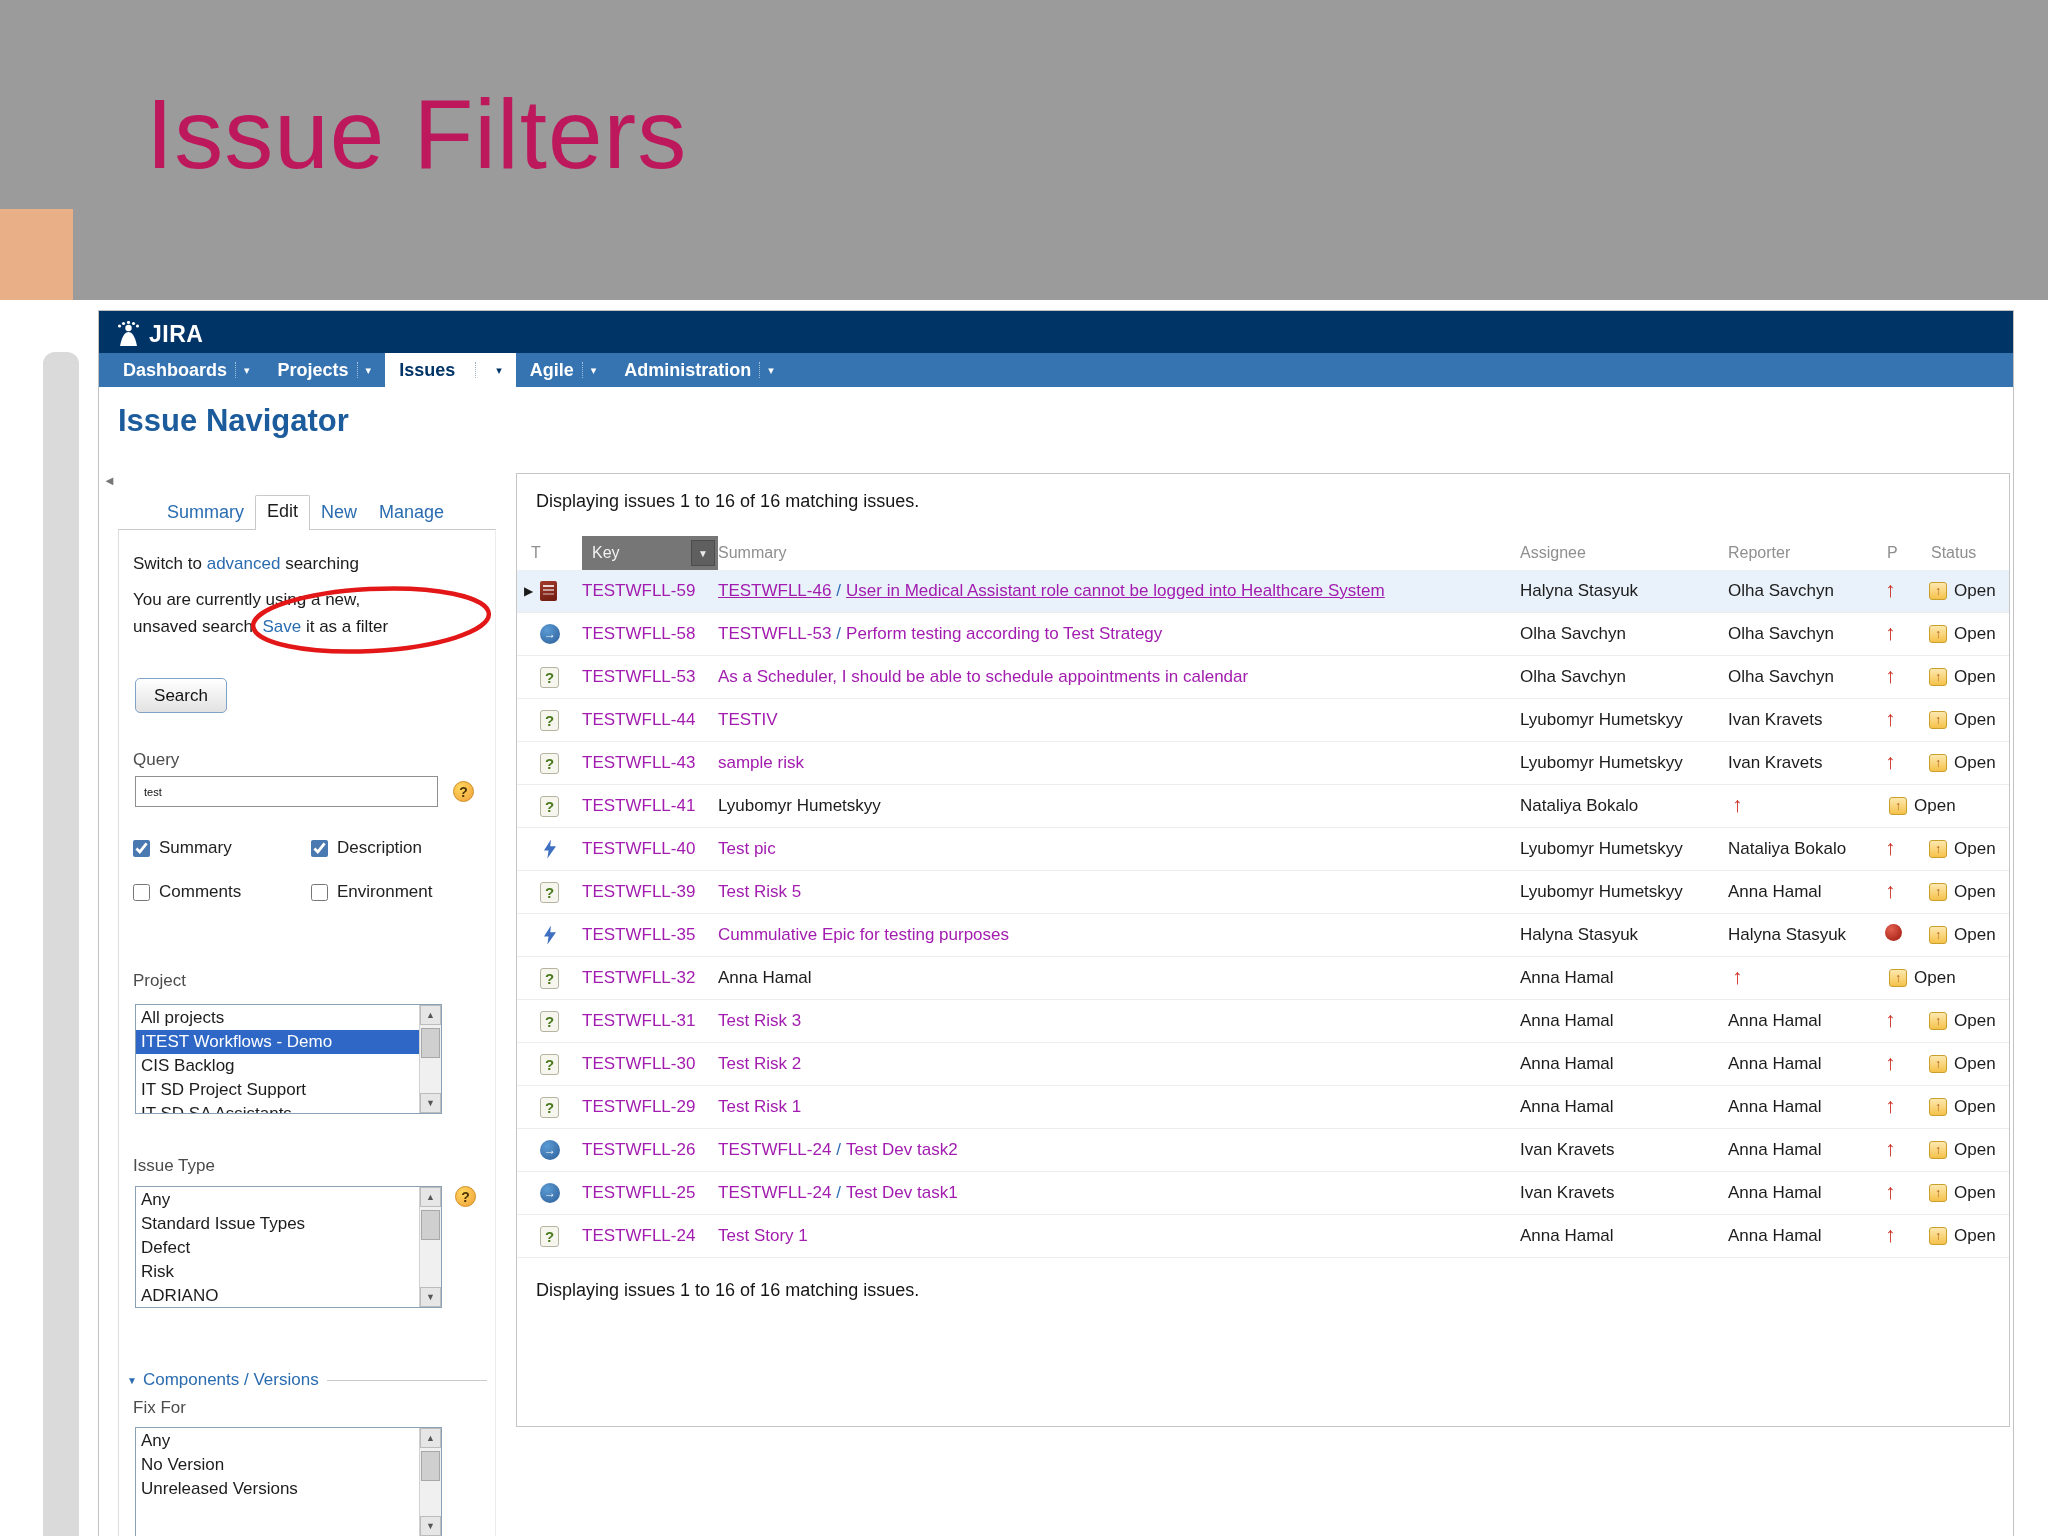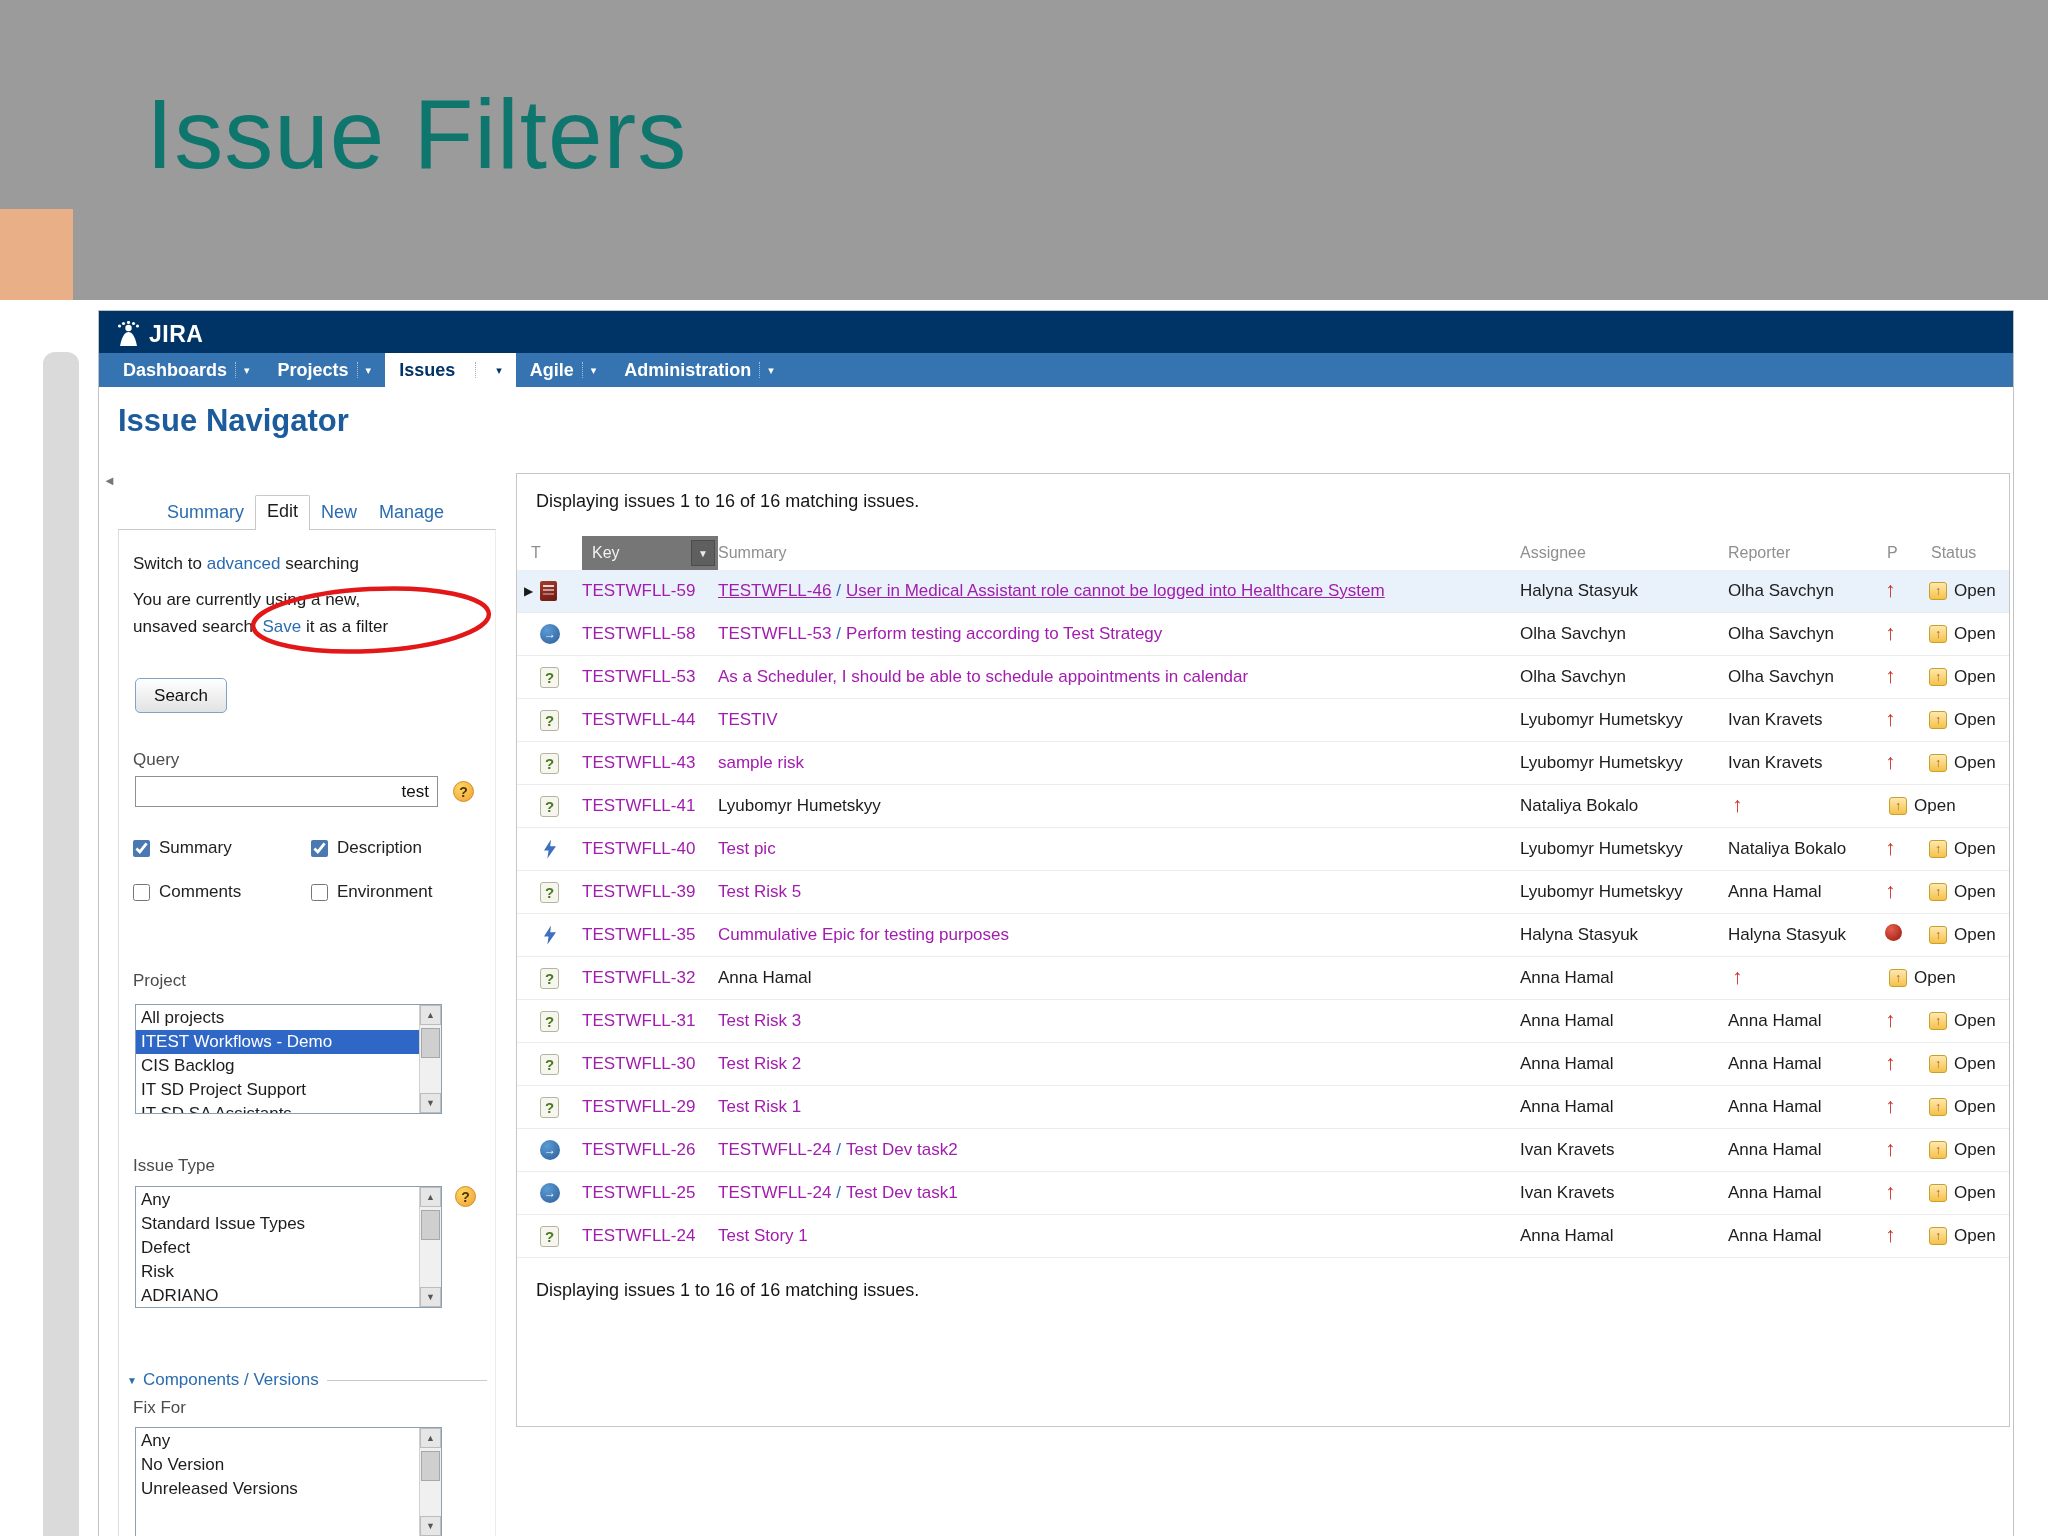"Issue Filters" .slide-title { color: #0f766e -> #be185d }
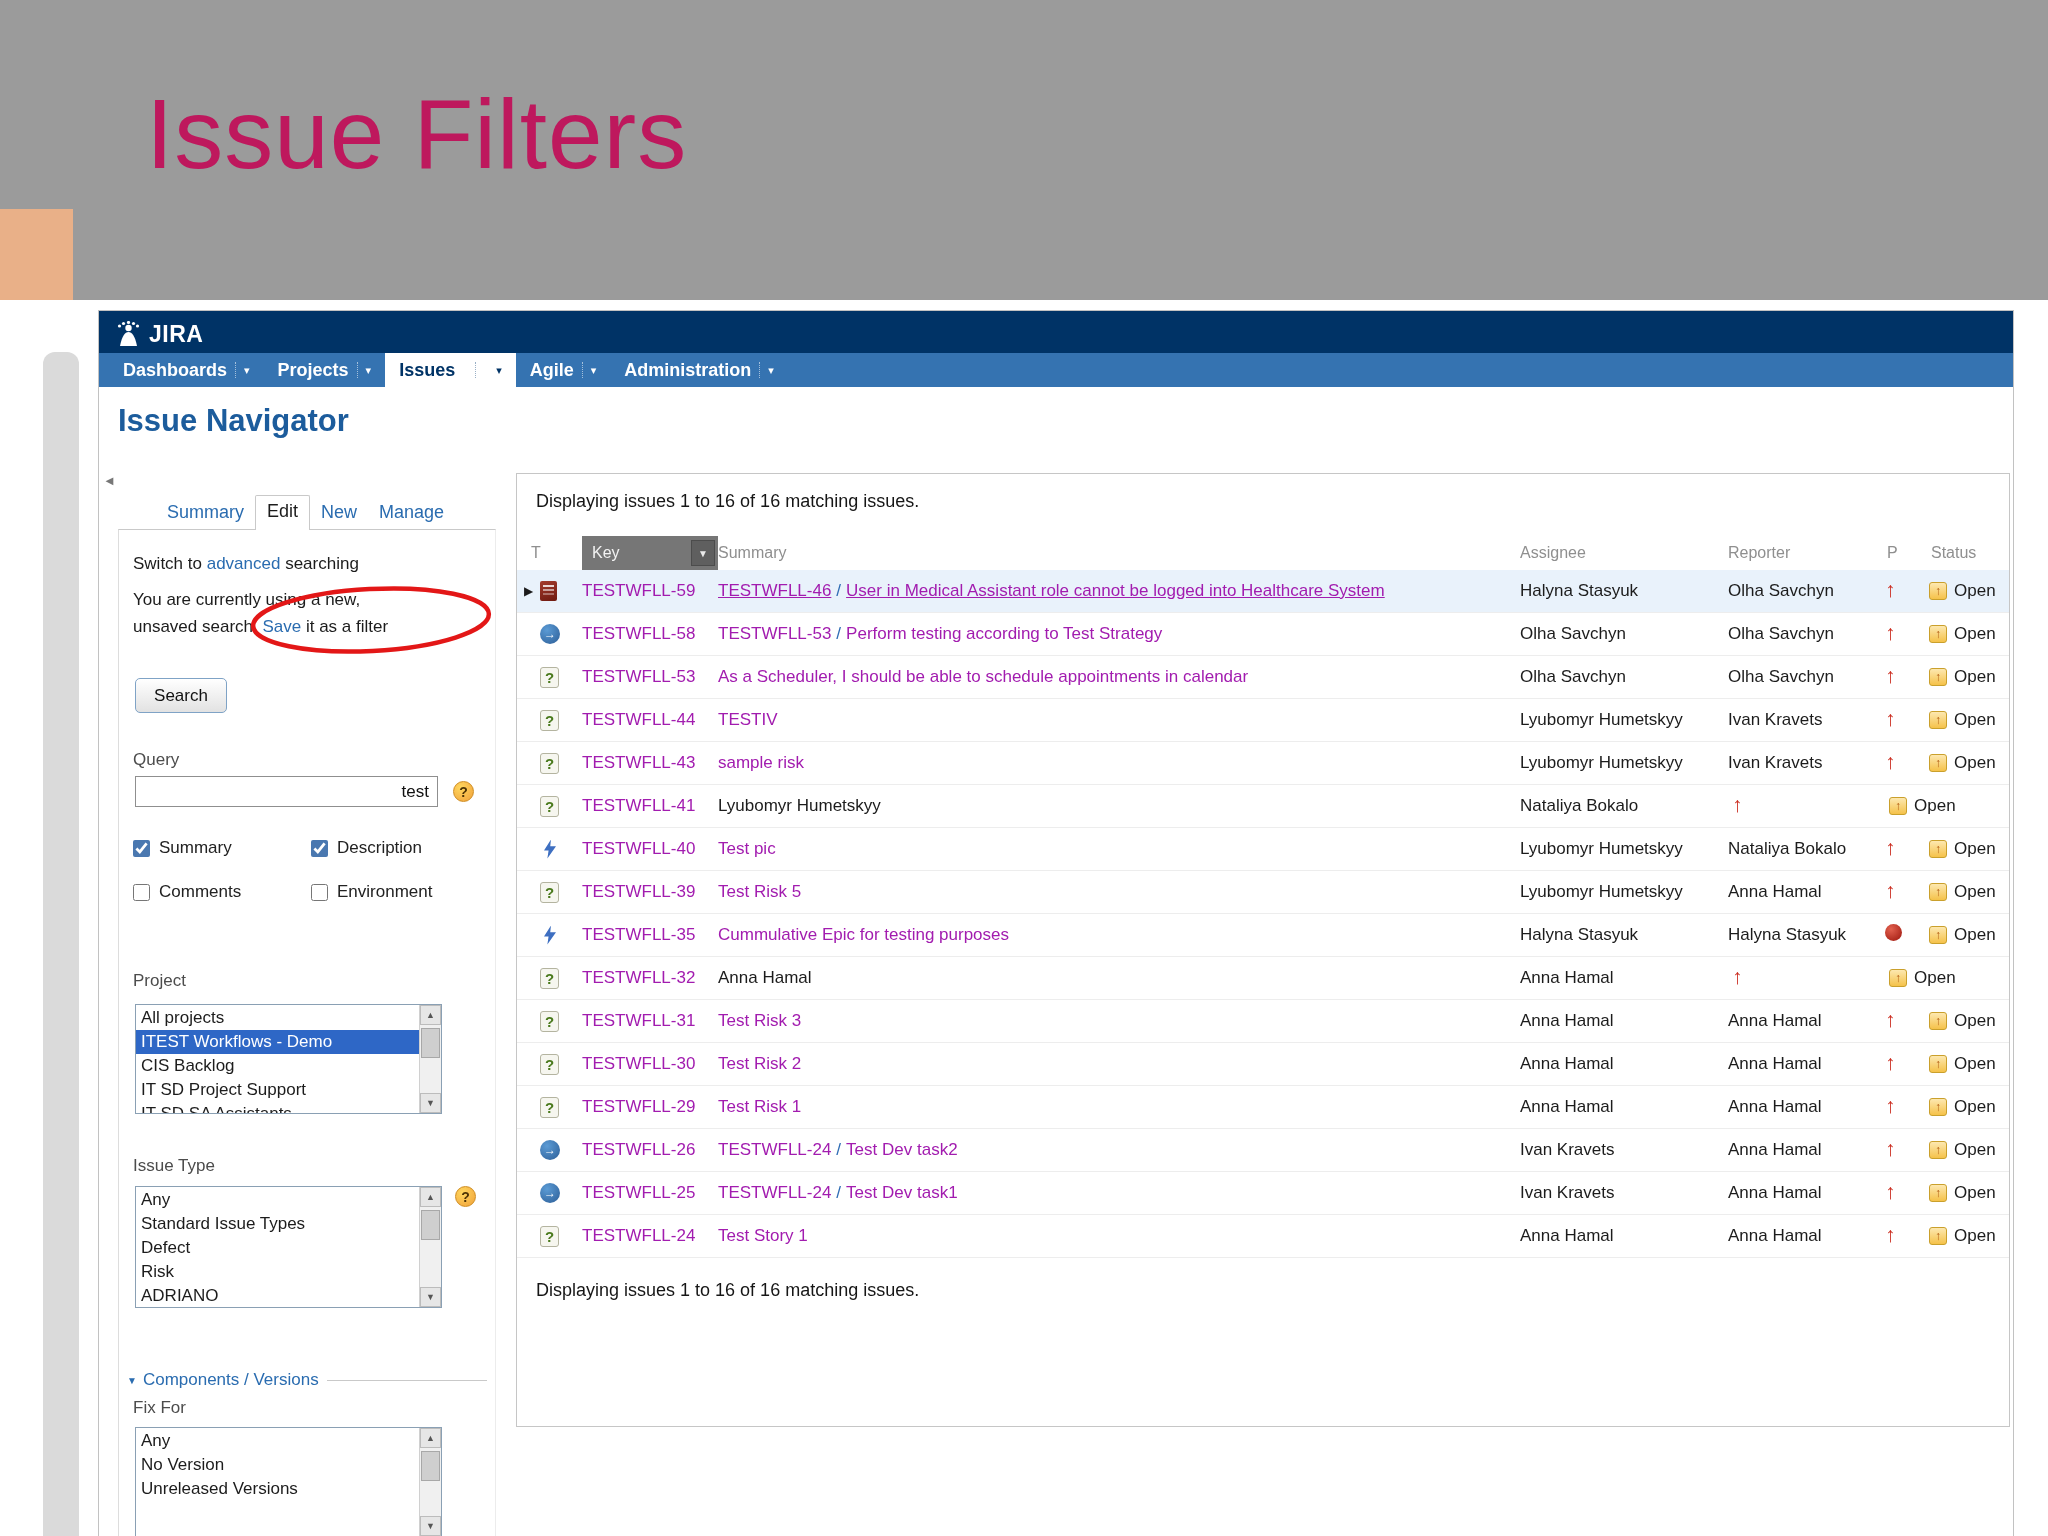"test" .query-input { font-size: 17px -> 11px; text-align: right -> none }
